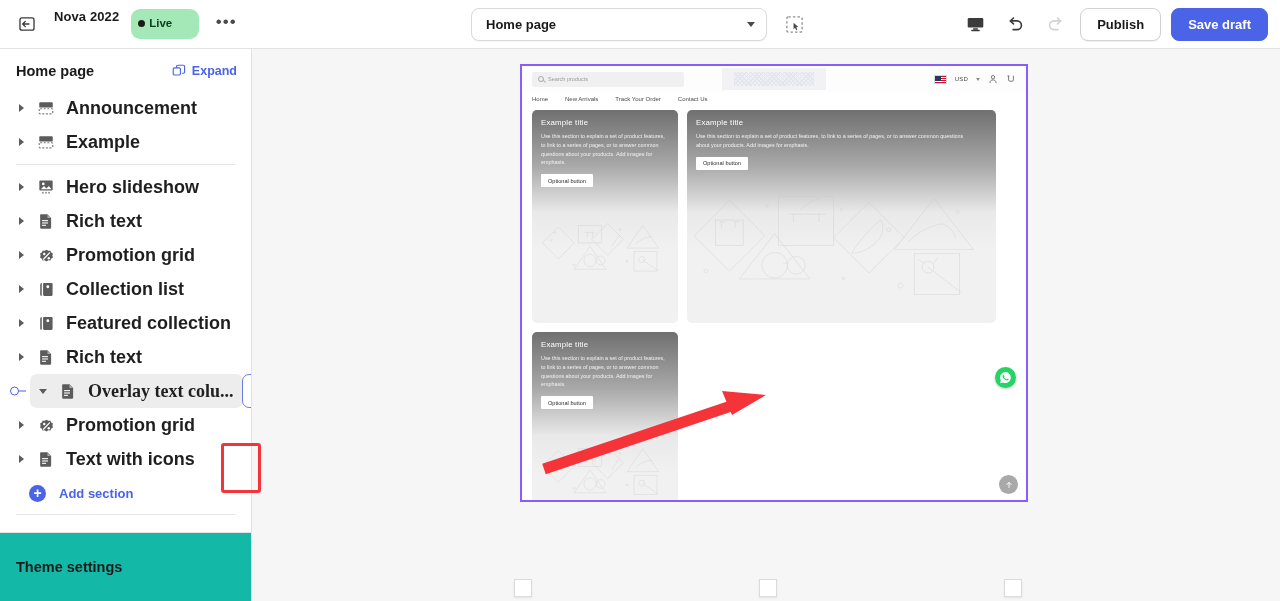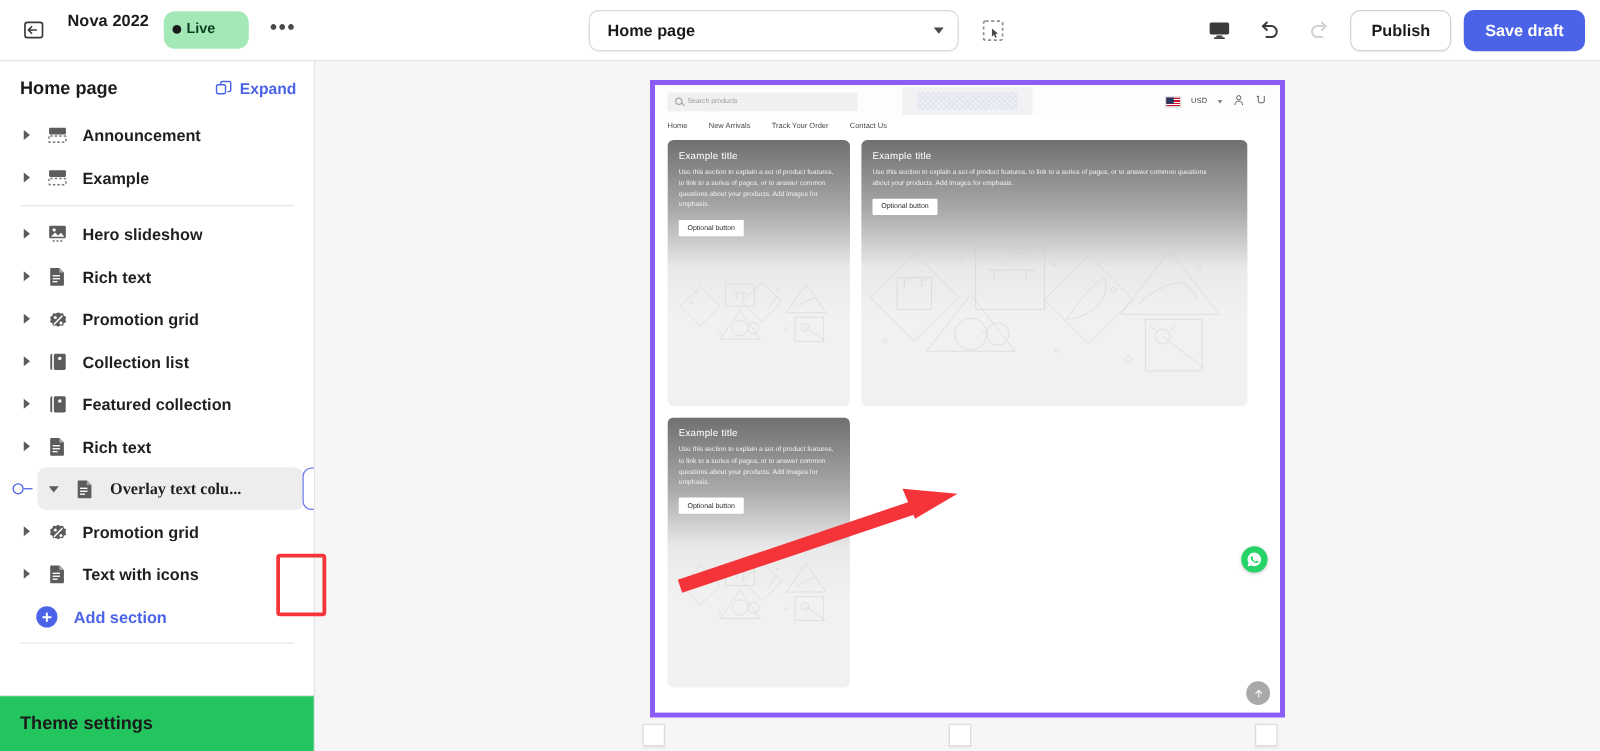"Announcement" .sb-label { font-size: 13px -> 18px }
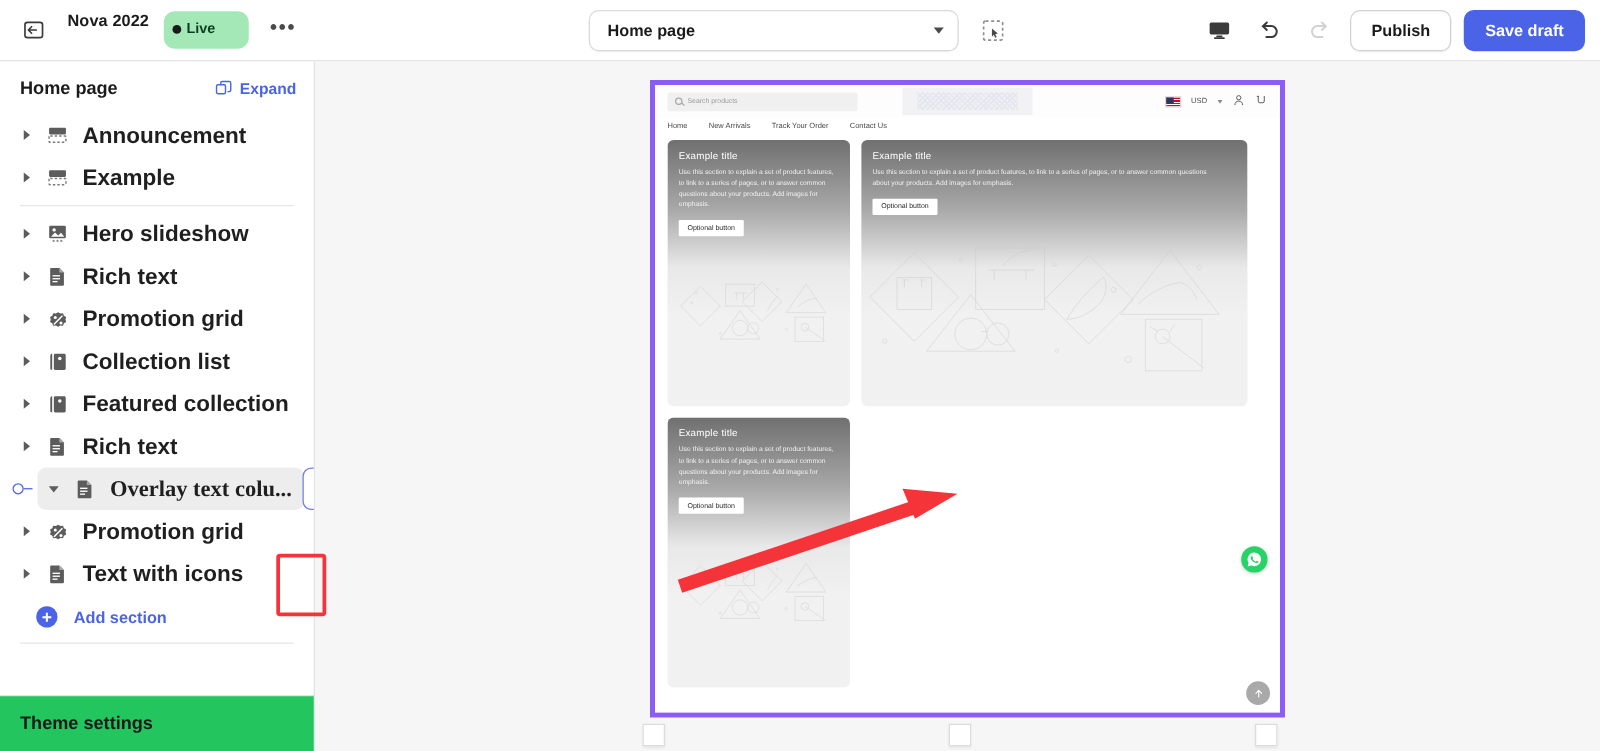"Example title" .device-frame { border: 4px solid #8b5cf6 -> 2px solid #8b5cf6; height: 510px -> 438px }
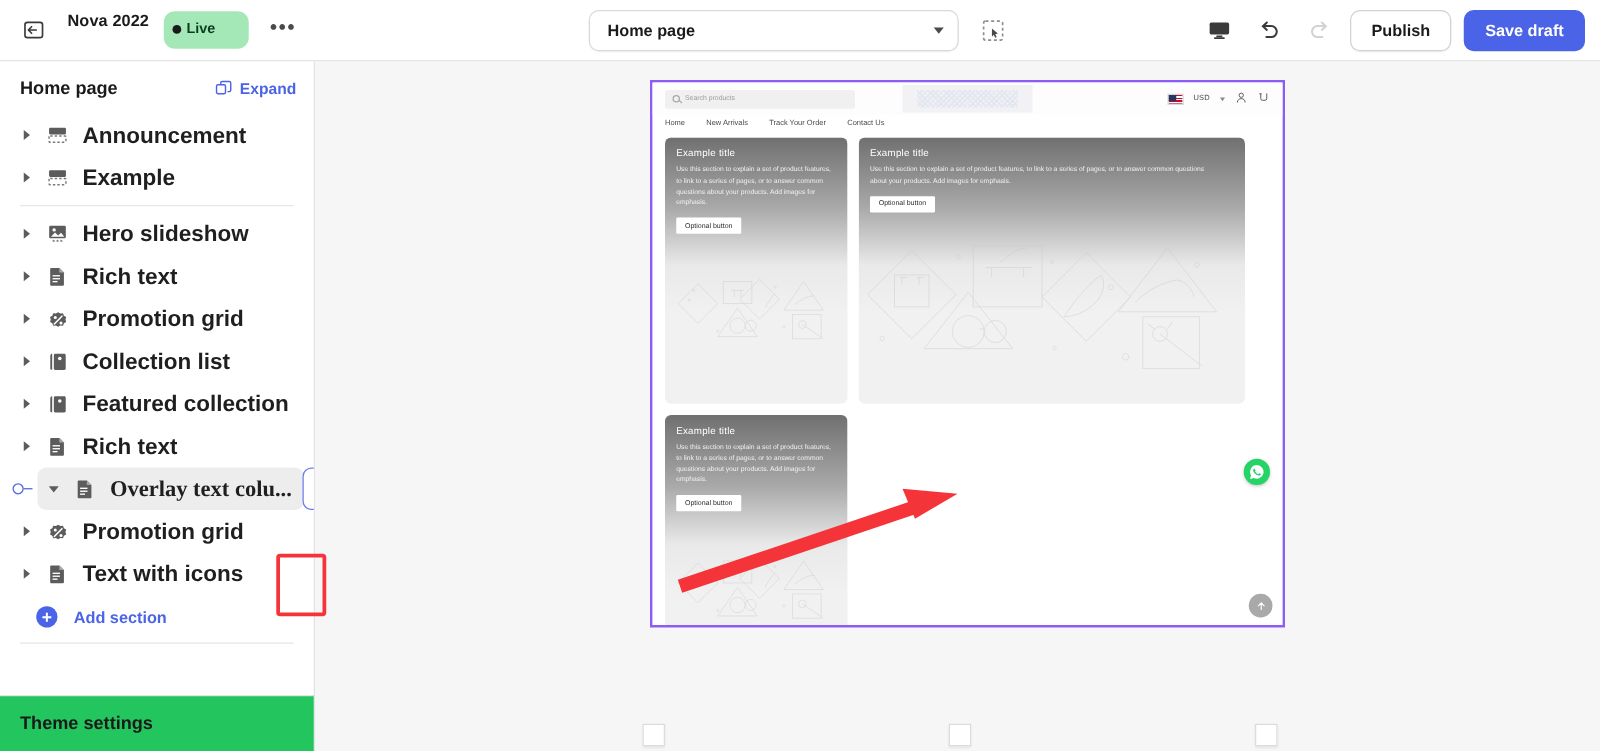"Theme settings" .sb-bottom { background: #22c55e -> #14b8a6; padding: 14px 16px -> 26px 16px }
